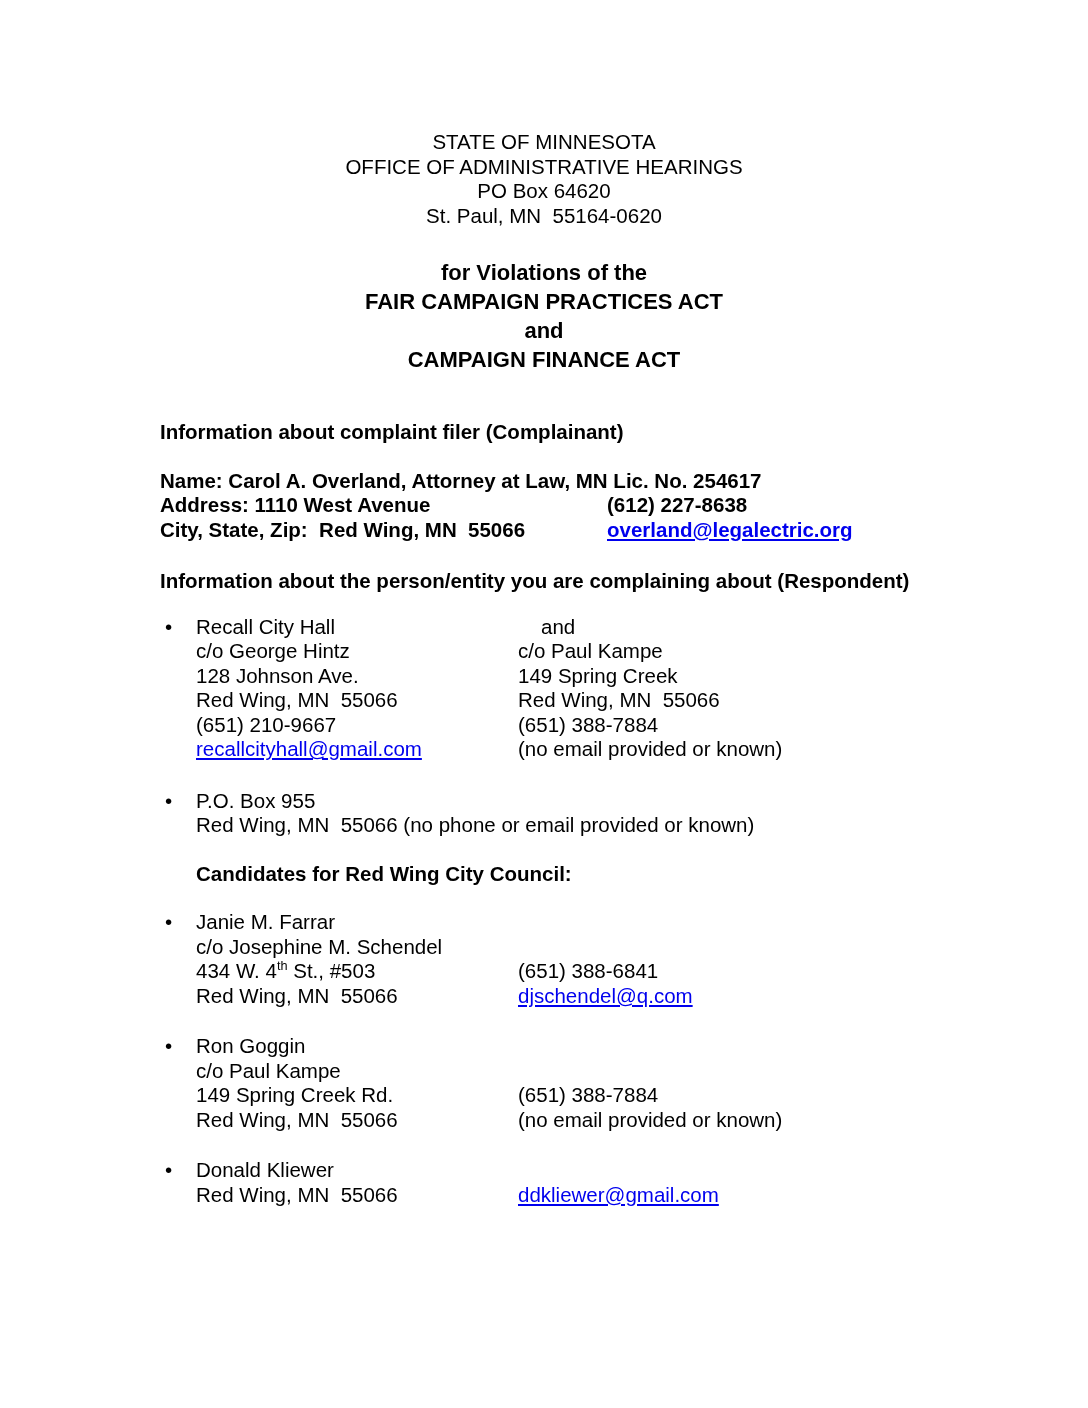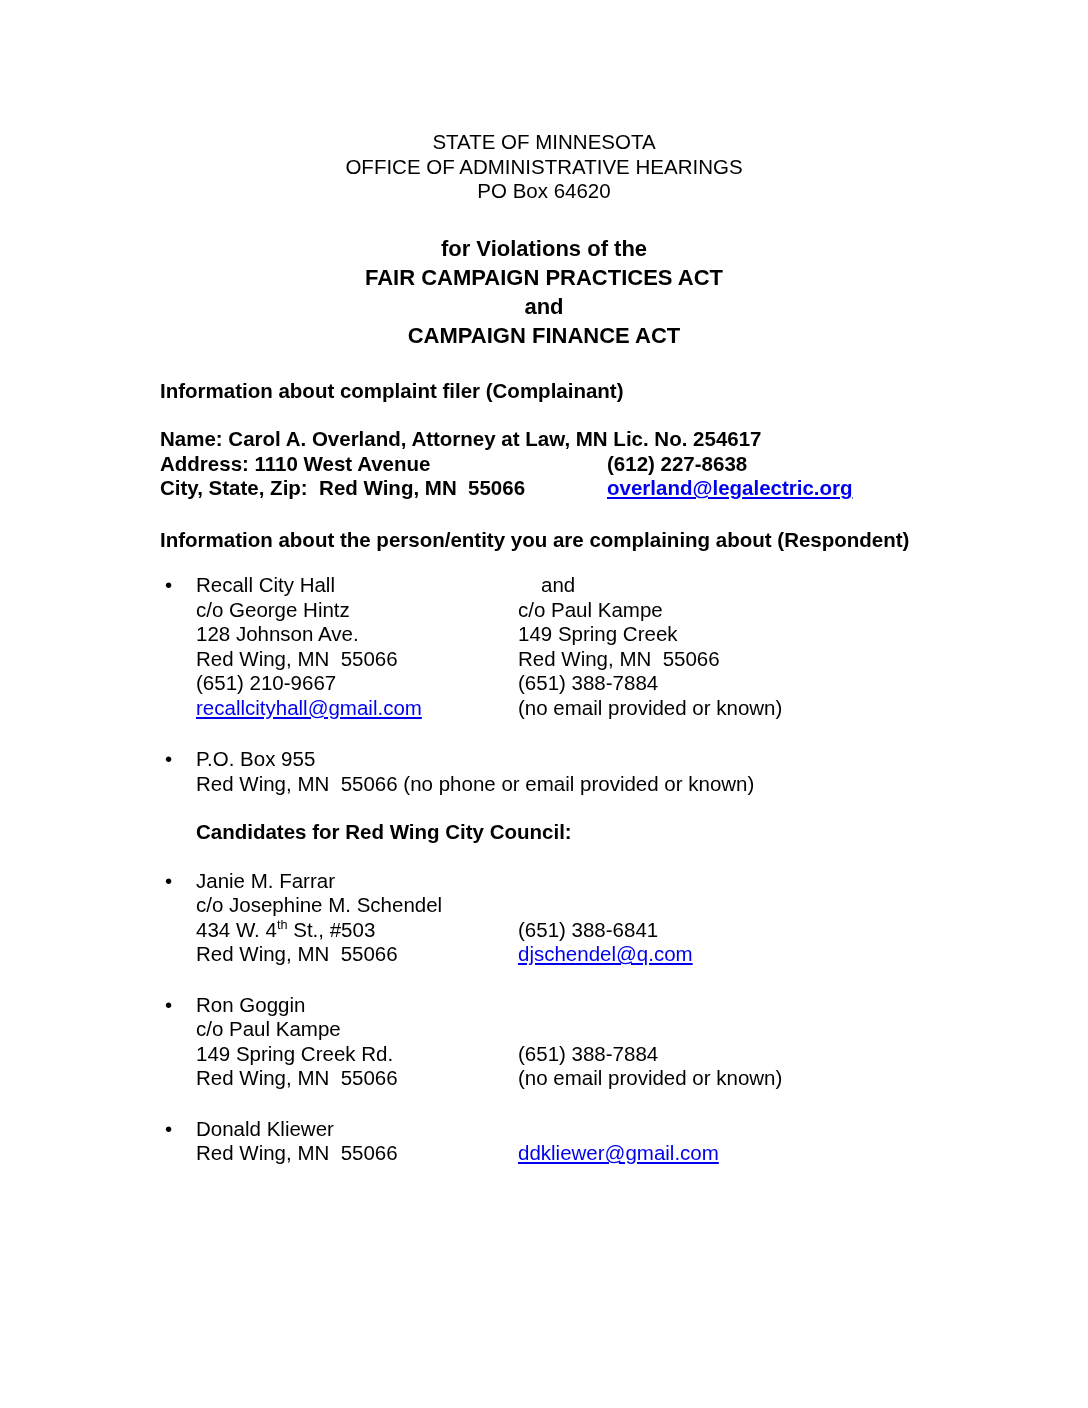"St. Paul, MN 55164-0620" div.line { html: none -> <div>St. Paul, MN 55164-0620</div> }
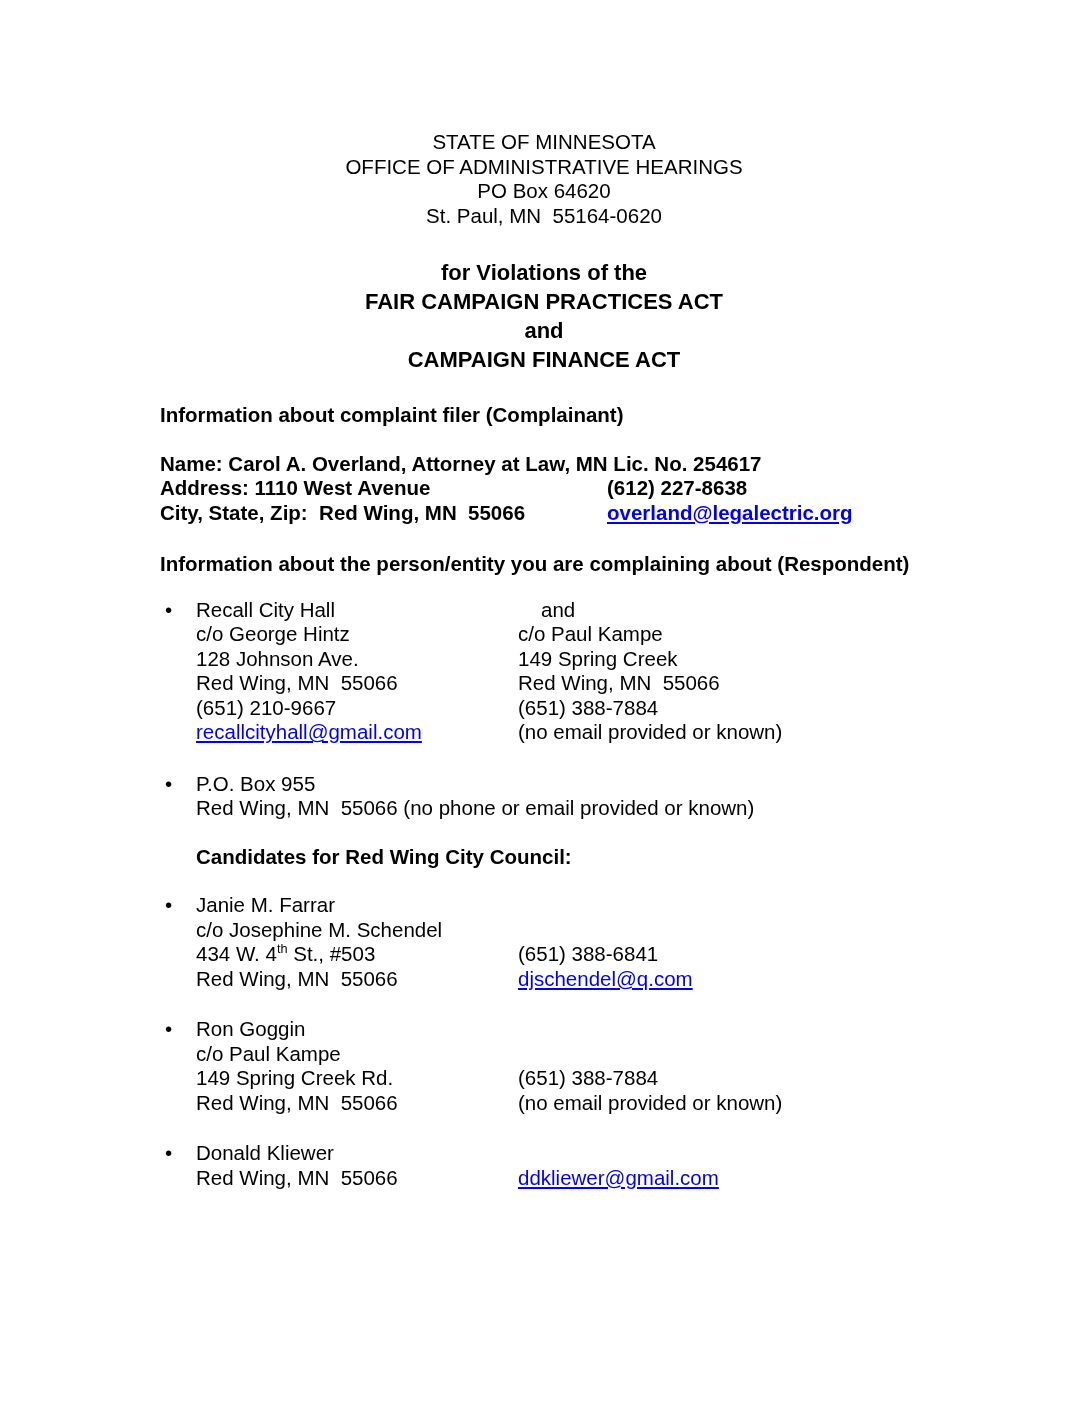"Information about complaint filer" .h-complainant { margin-top: 29px -> 46px }
